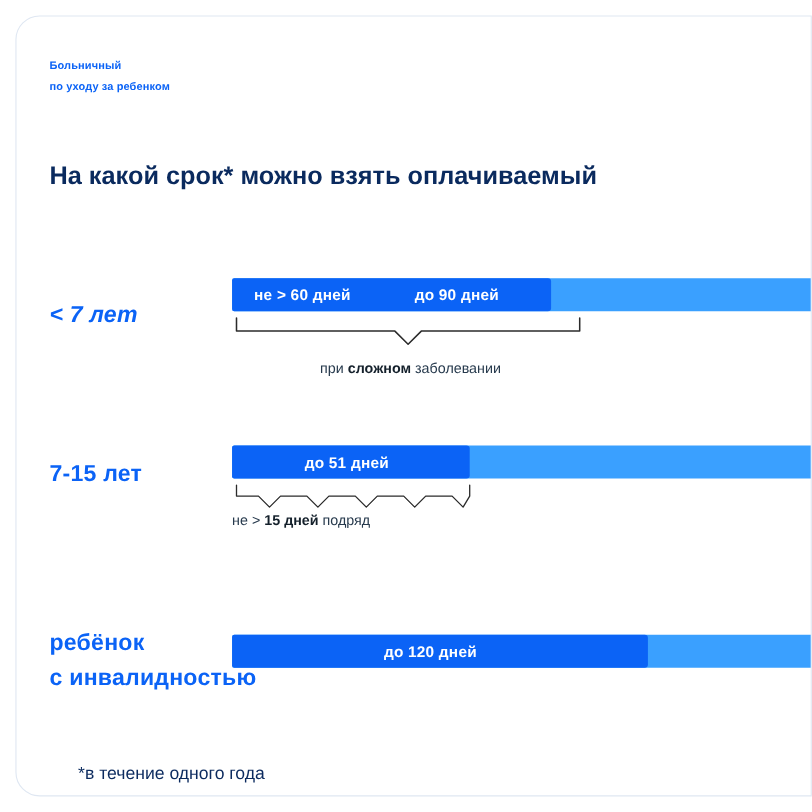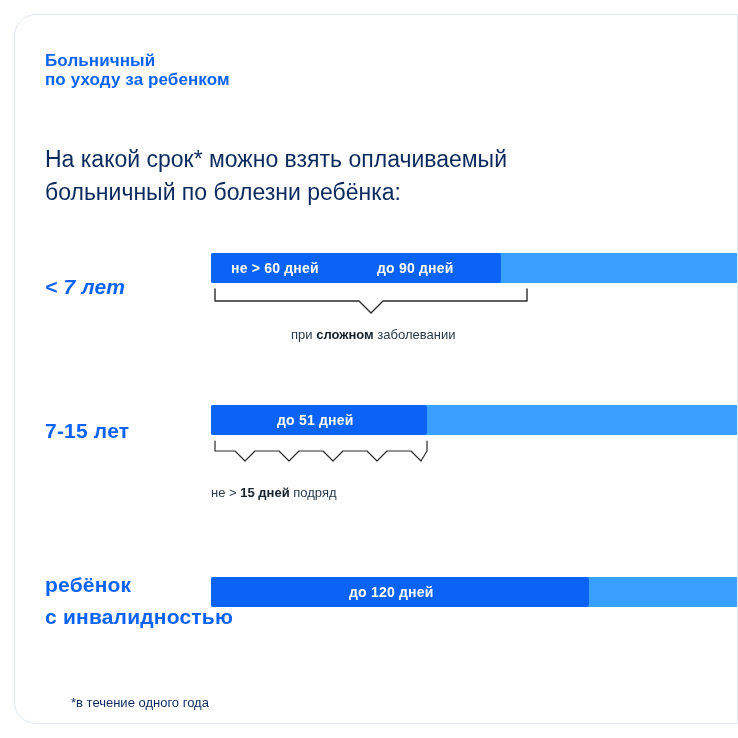"Больничный" .kicker { font-size: 17px -> 10px }
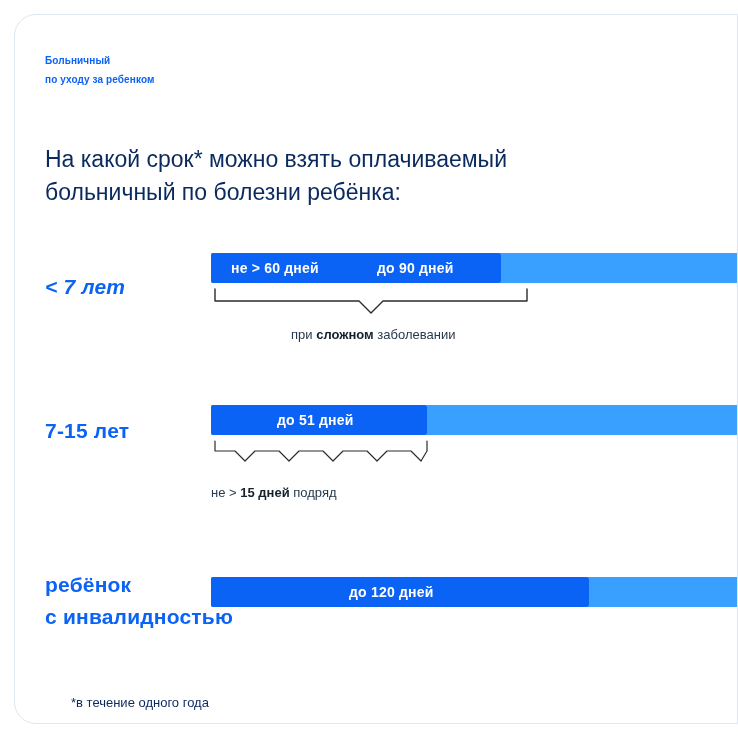"На какой срок* можно взять" .headline { font-weight: 400 -> 700 }
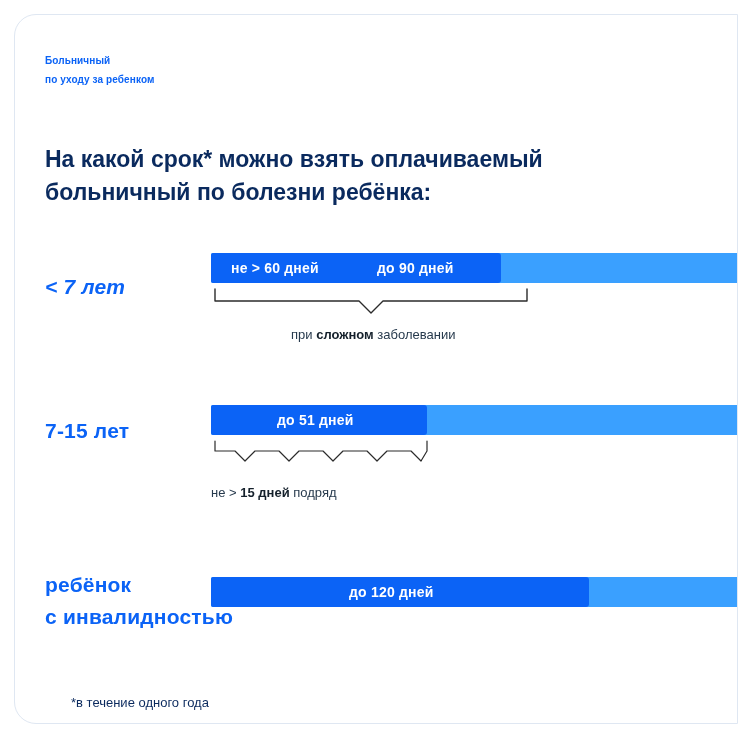"больничный по болезни ребёнка:" div { html: <div>больничный по болезни ребёнка:</div> -> none }
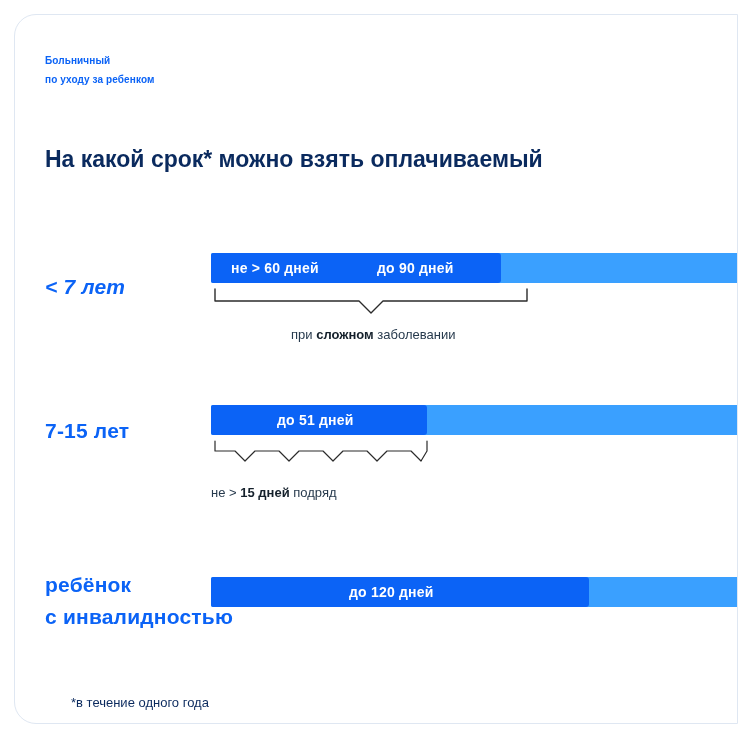"не > 15 дней подряд" div.caption { top: 80px -> 60px }
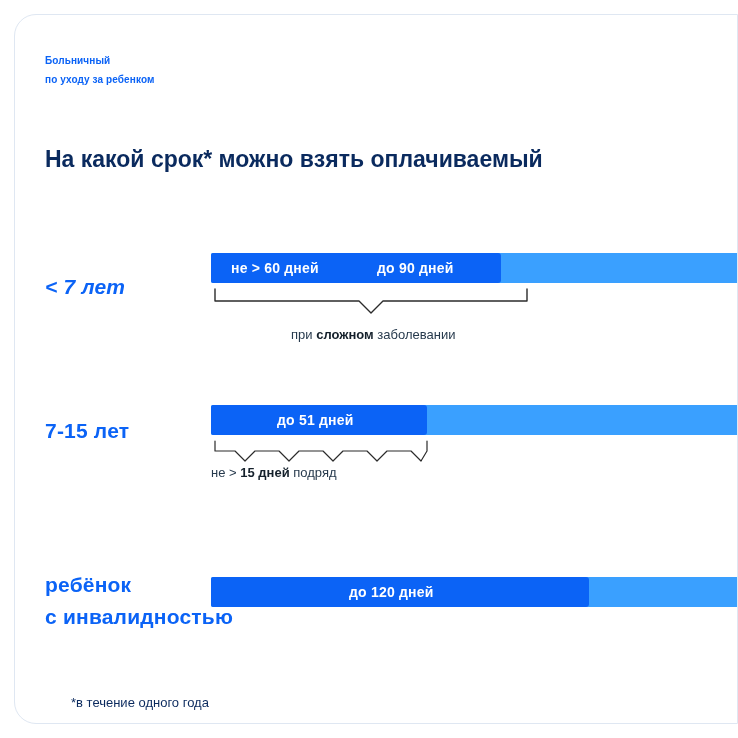"*в течение одного года" .footnote { font-size: 13px -> 16px }
